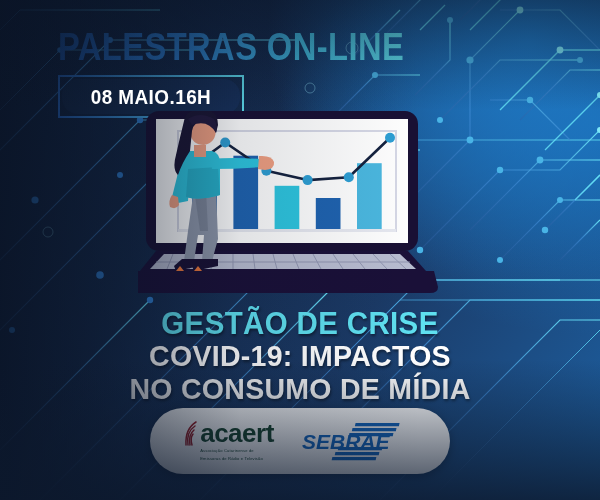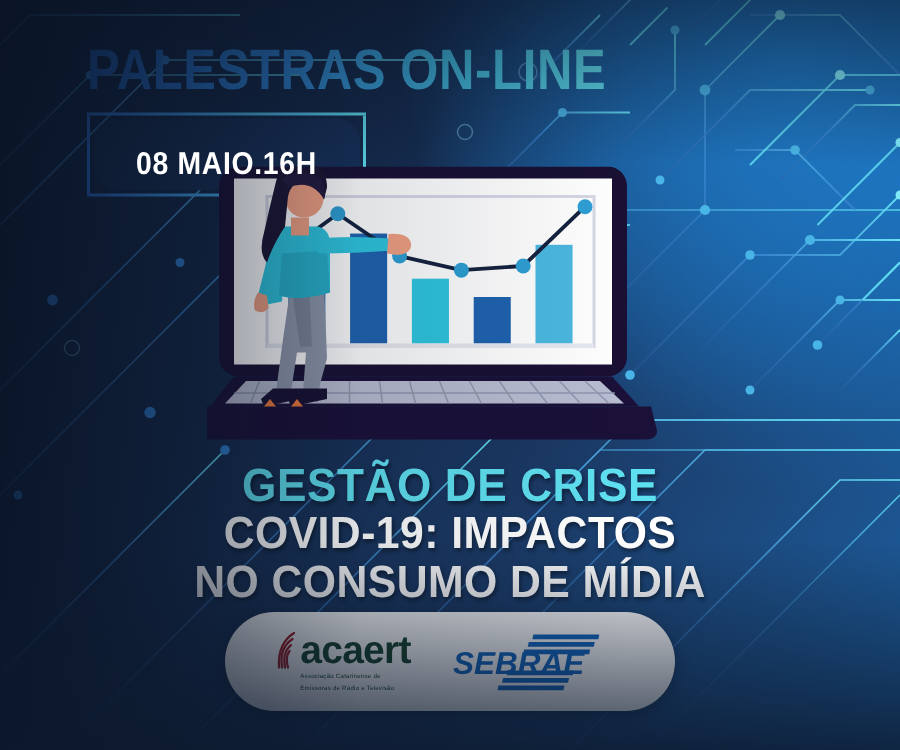"08 MAIO.16H" .date-pill { padding: 21px 24px 7px 24px -> 8px 24px 7px 24px }
